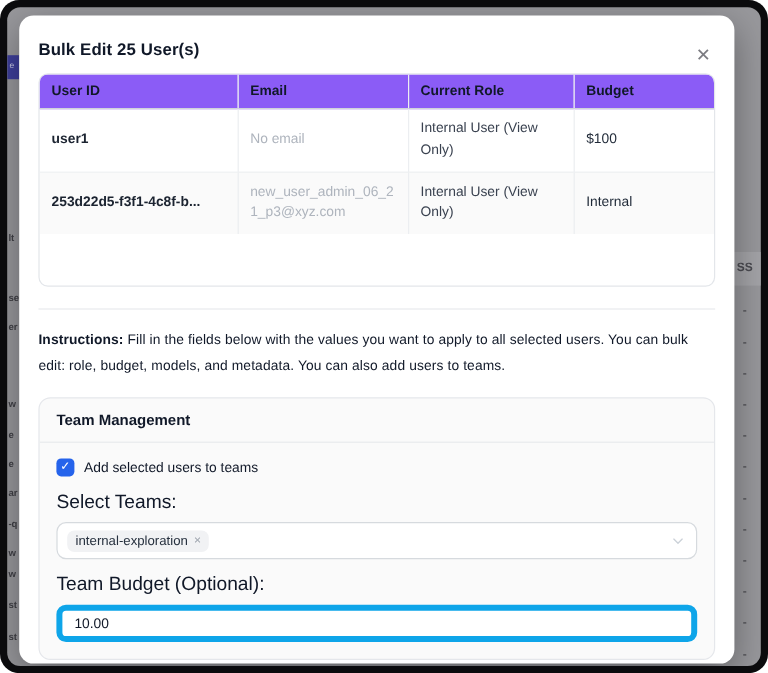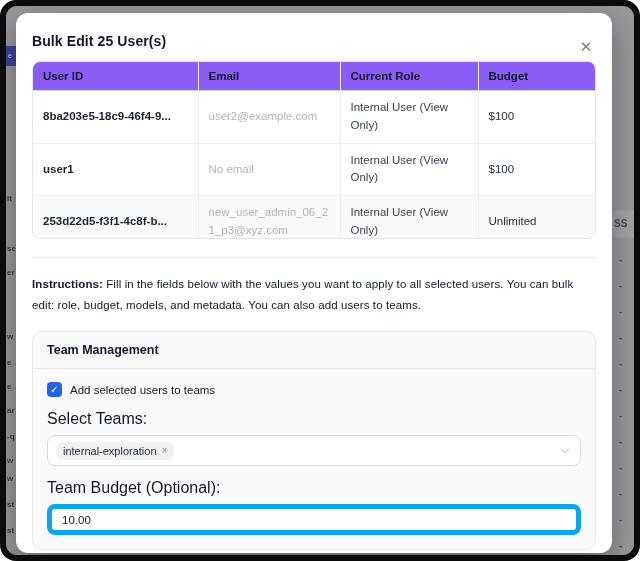"8ba203e5-18c9-46f4-9..." tr { html: <tr> <td>8ba203e5-18c9-46f4-9...</td> <td>user2@example.com</td> <td>Internal User (View Only)</td> <td>$100</td> </tr> -> none }
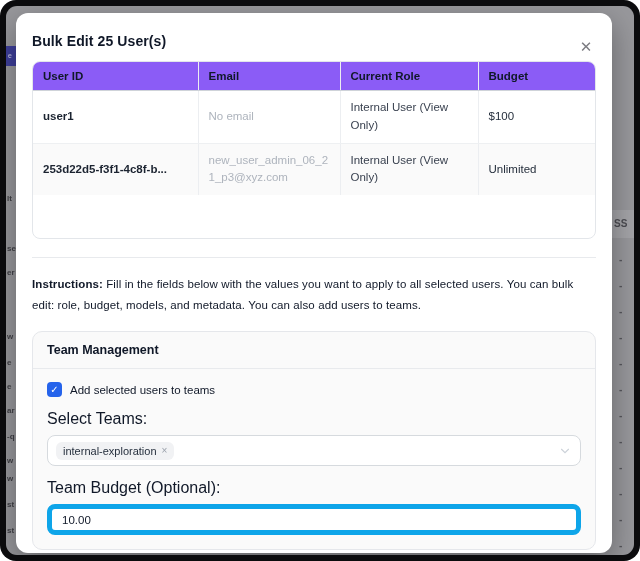"Unlimited" td.budget { text: Unlimited -> Internal }
